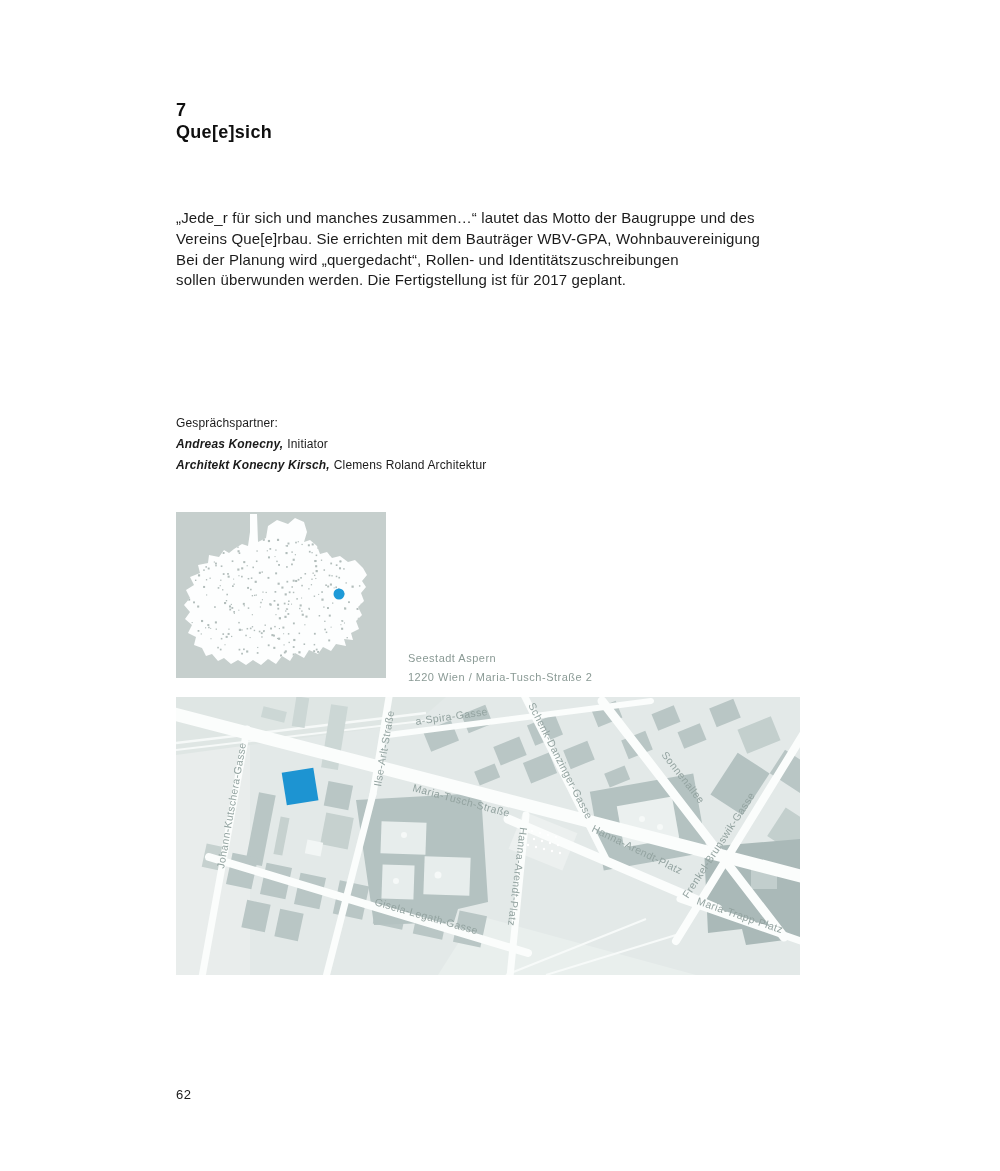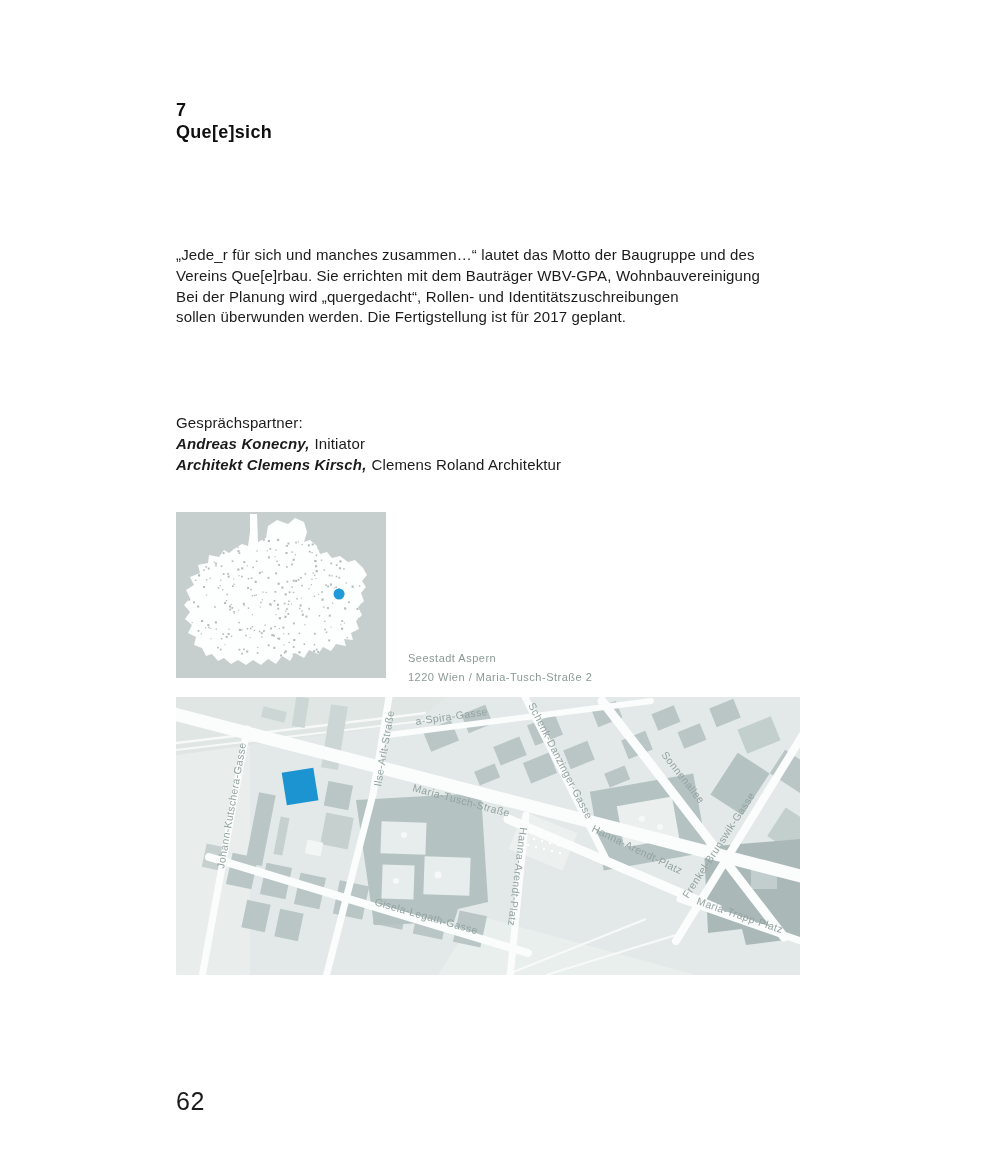"„Jede_r für sich und manches" .intro { margin-top: 37px -> none }
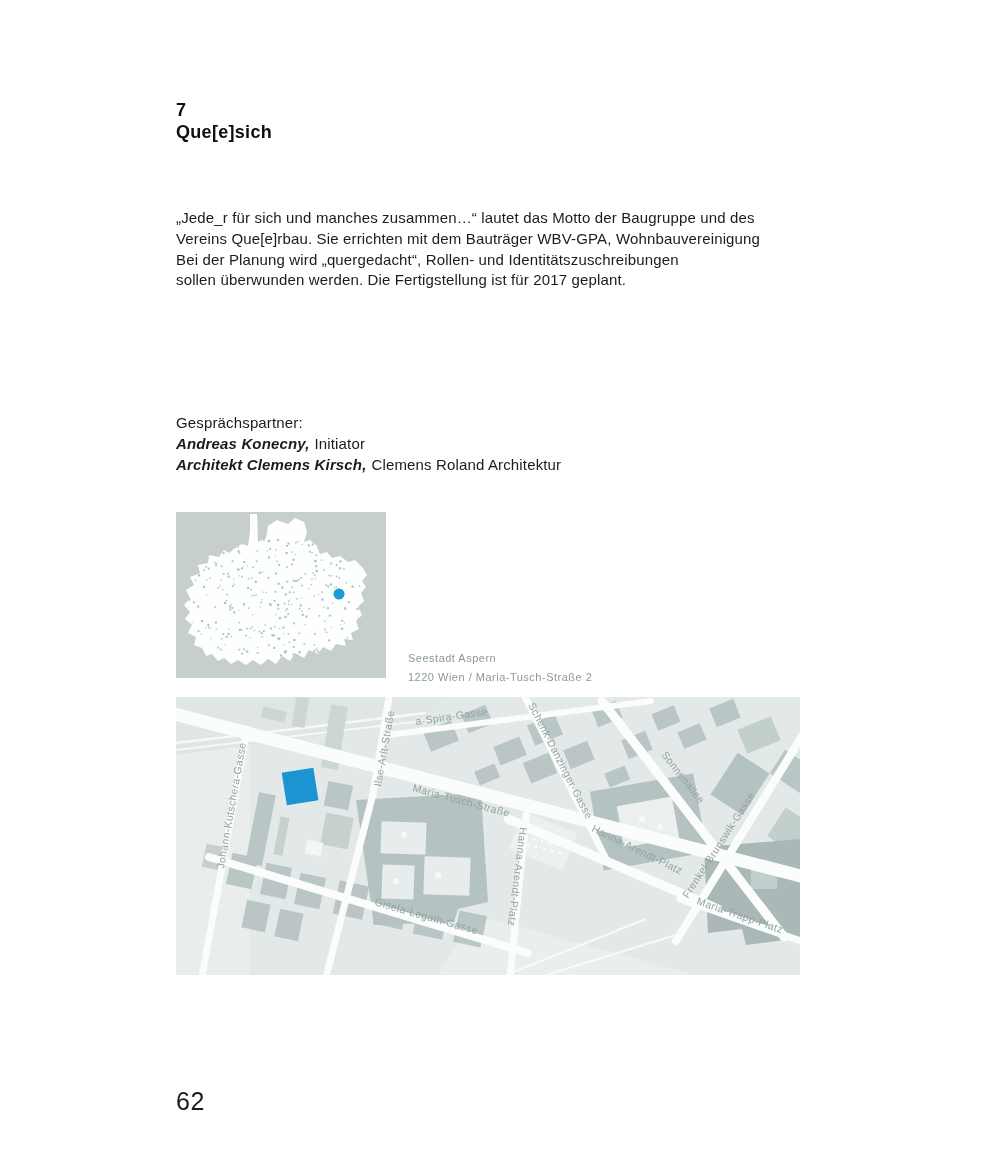"Gesprächspartner:" .partners { font-size: 15px -> 12px }
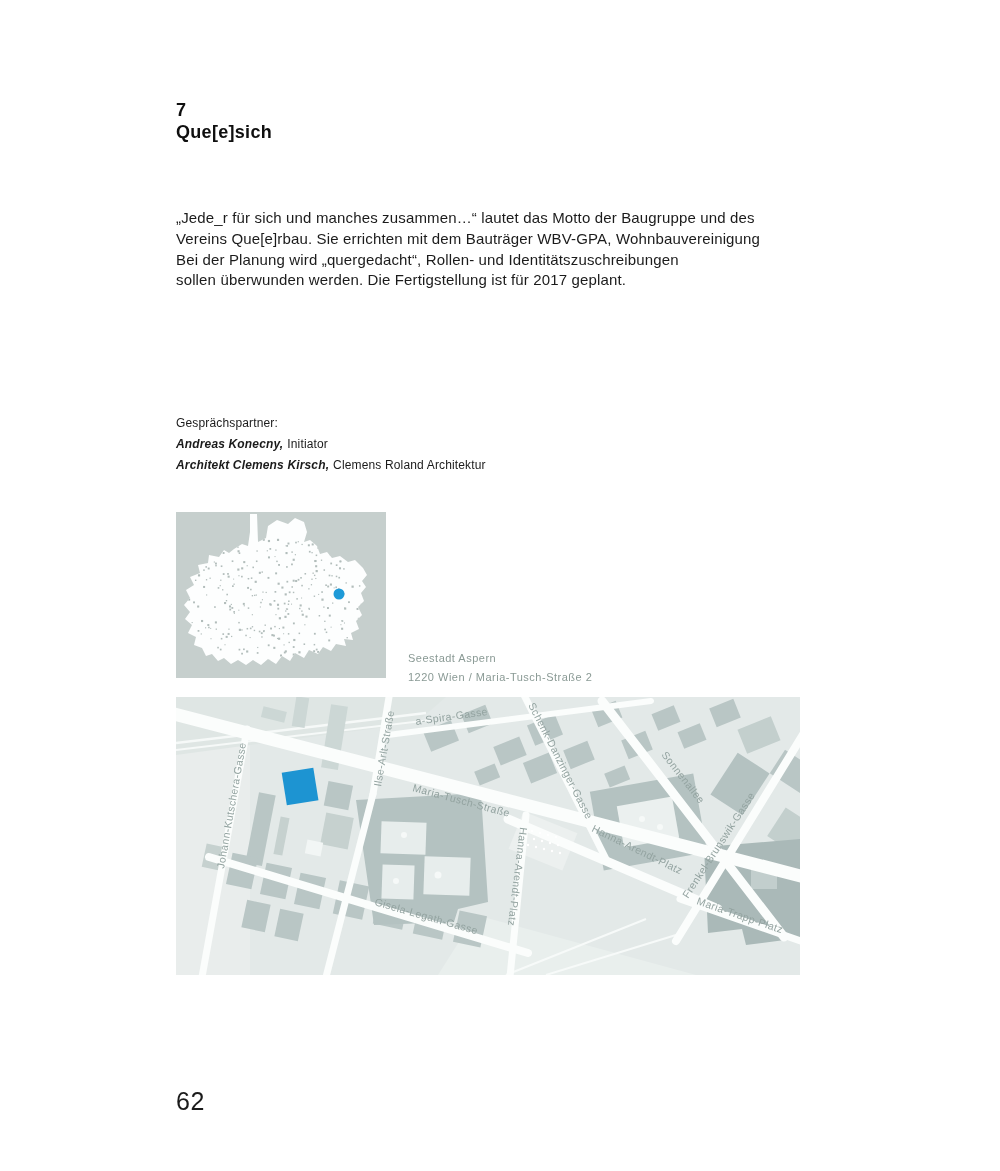"Architekt Clemens Kirsch," span.name { text: Clemens -> Konecny }
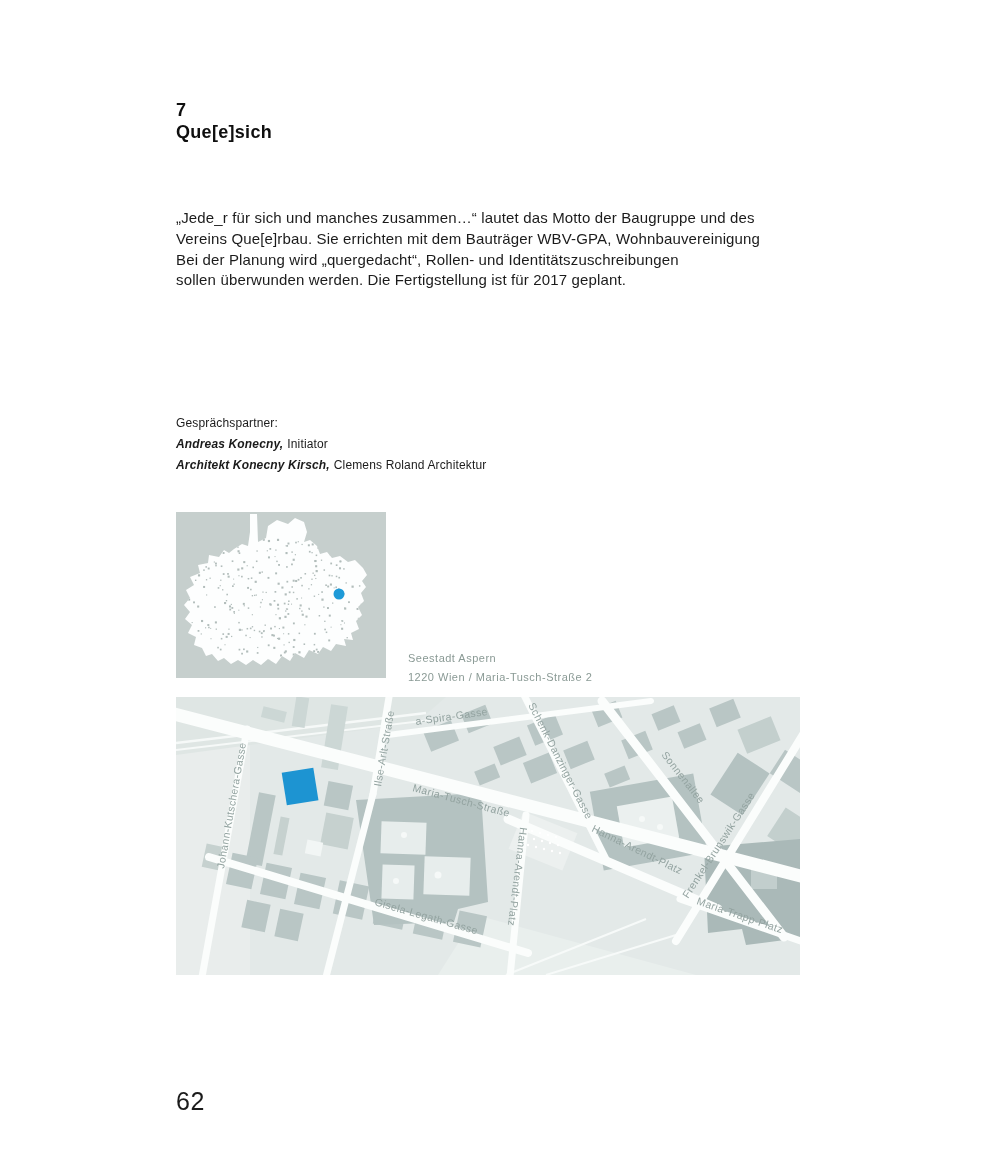"62" .page-number { font-size: 25px -> 13px }
